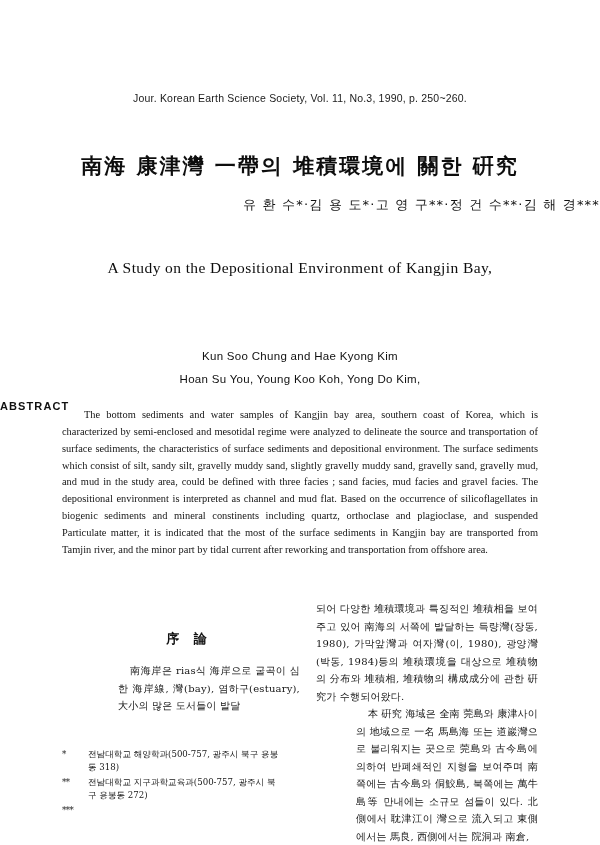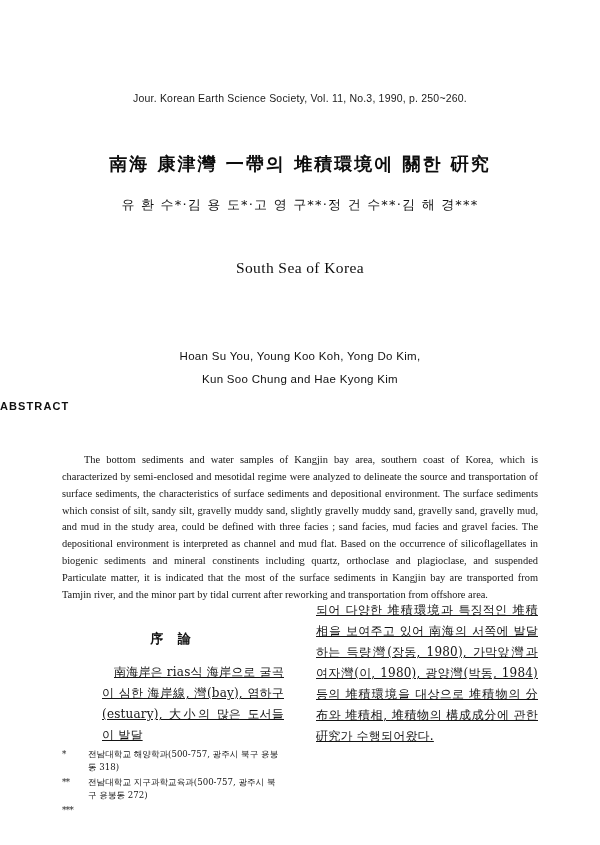"南海 康津灣 一帶의 堆積環境에 關한" .title-ko { font-size: 18px -> 21px }
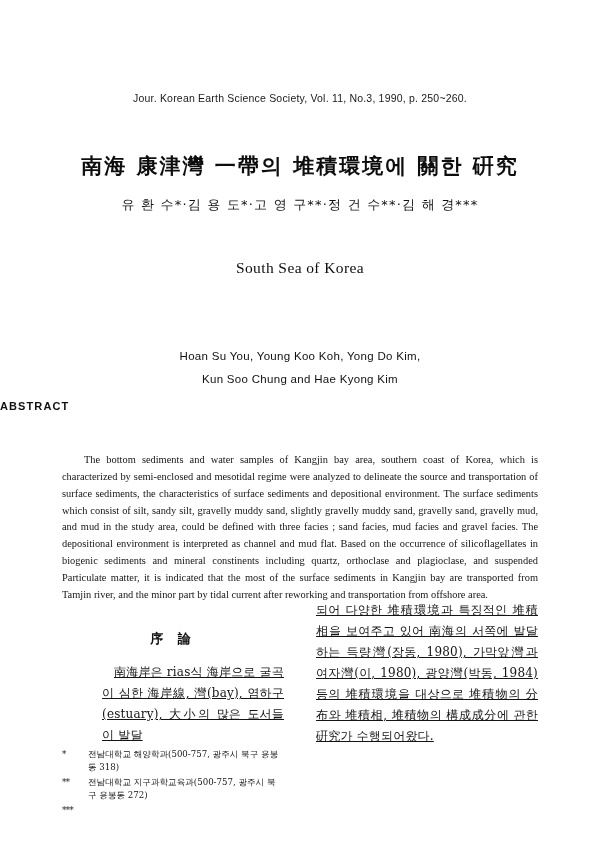"유 환 수*·김 용 도*·고" .authors-ko { text-align: center -> right }
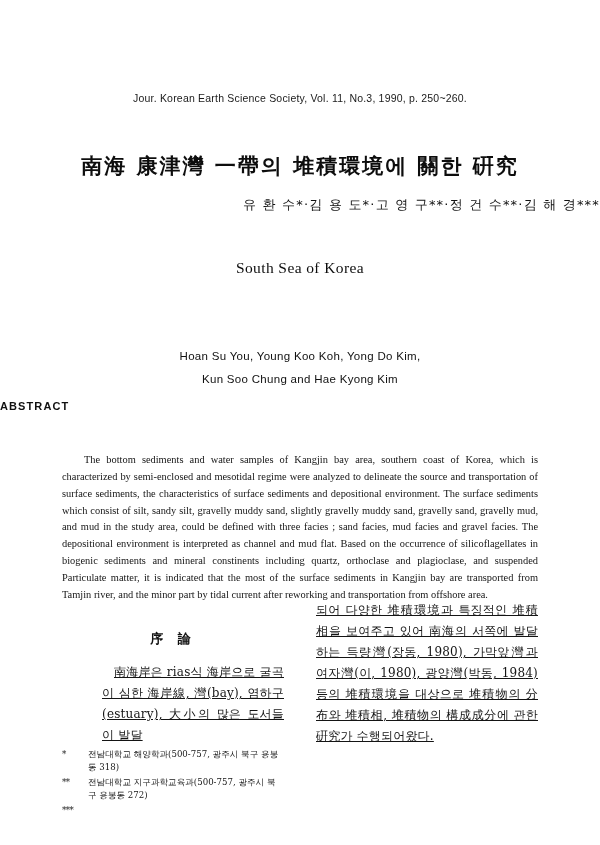"A Study on the Depositional" div { html: none -> <div>A Study on the Depositional Environment of Kangjin Bay,</div> }
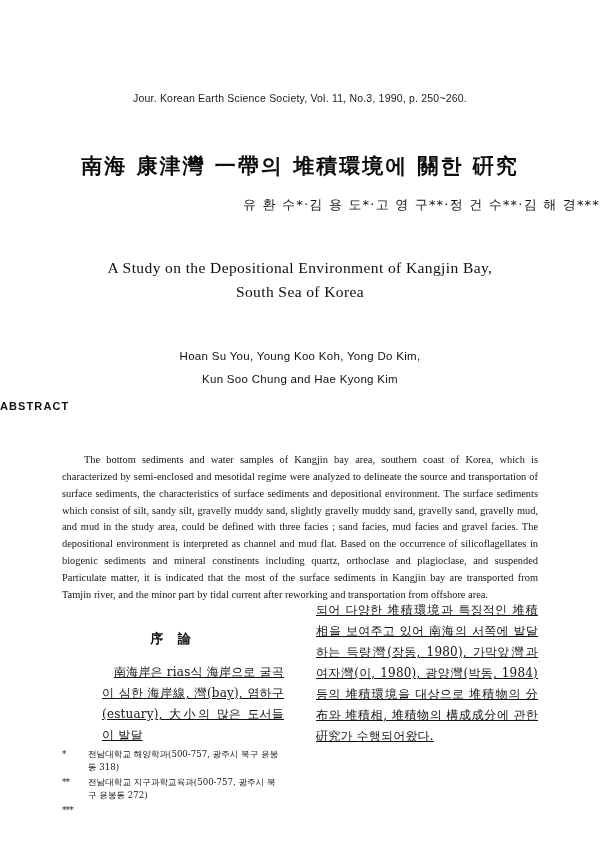"South Sea of Korea" div { html: <div>South Sea of Korea</div> -> none }
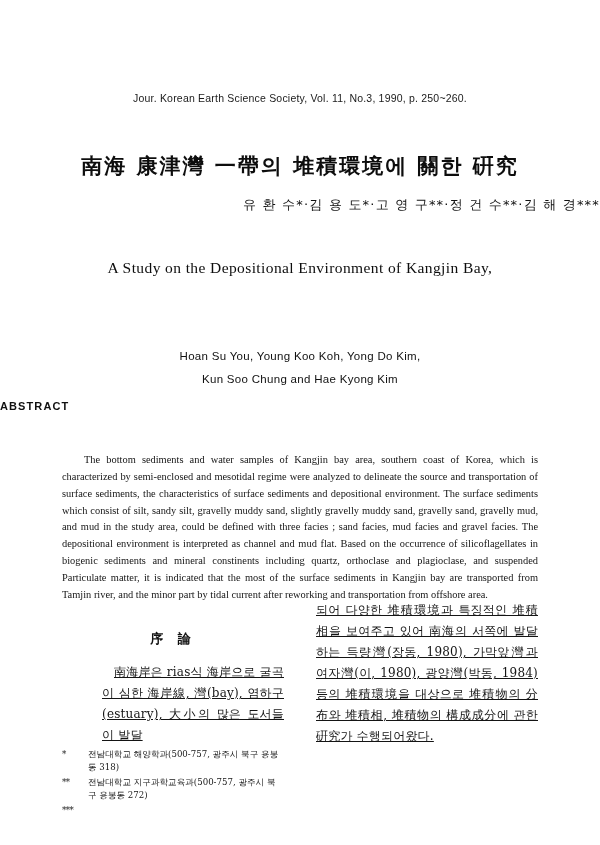"Hoan Su You, Young Koo" div { order: before "Kun Soo Chung and Hae" -> after "Kun Soo Chung and Hae" }
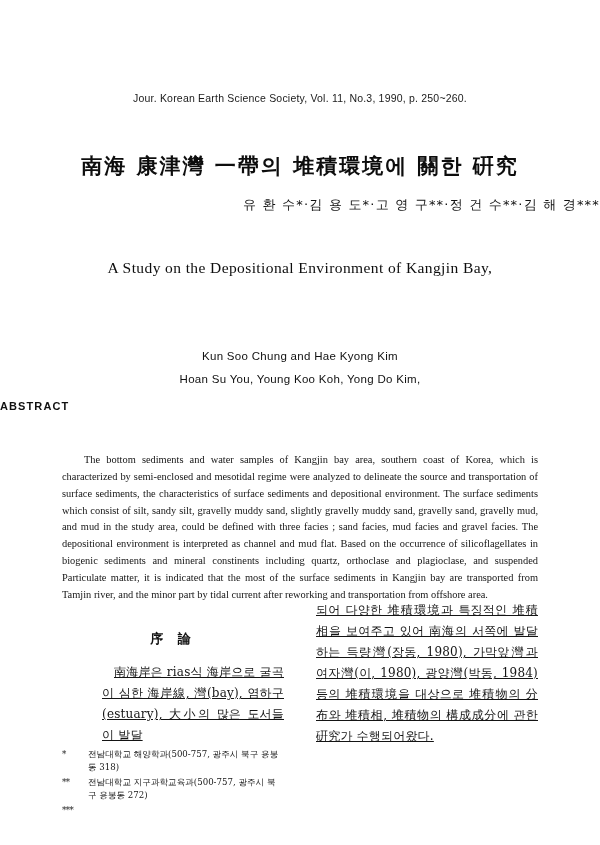"The bottom sediments and water" .abstract-body { top: 452px -> 407px }
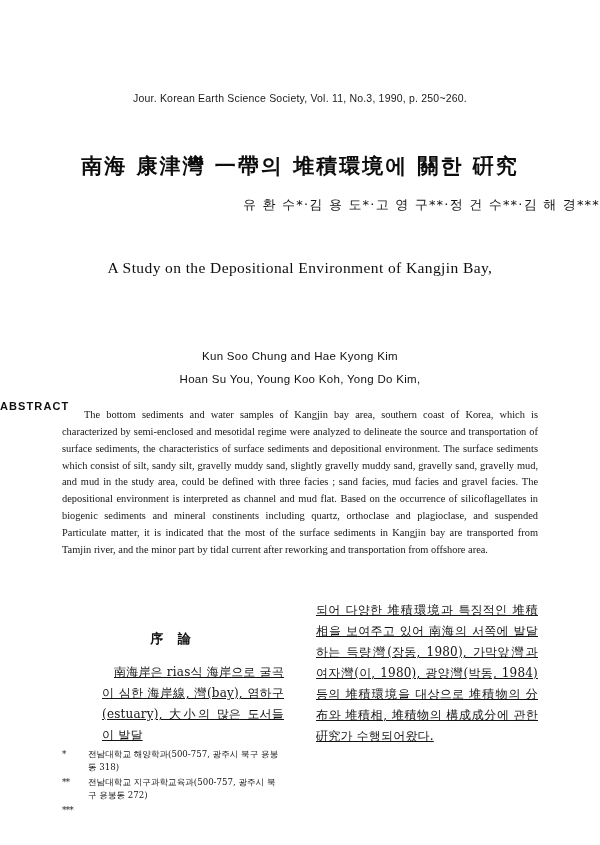"되어 다양한 堆積環境과 특징적인 堆積相을" .ko-para { font-size: 12px -> 10px; text-decoration: underline -> none }
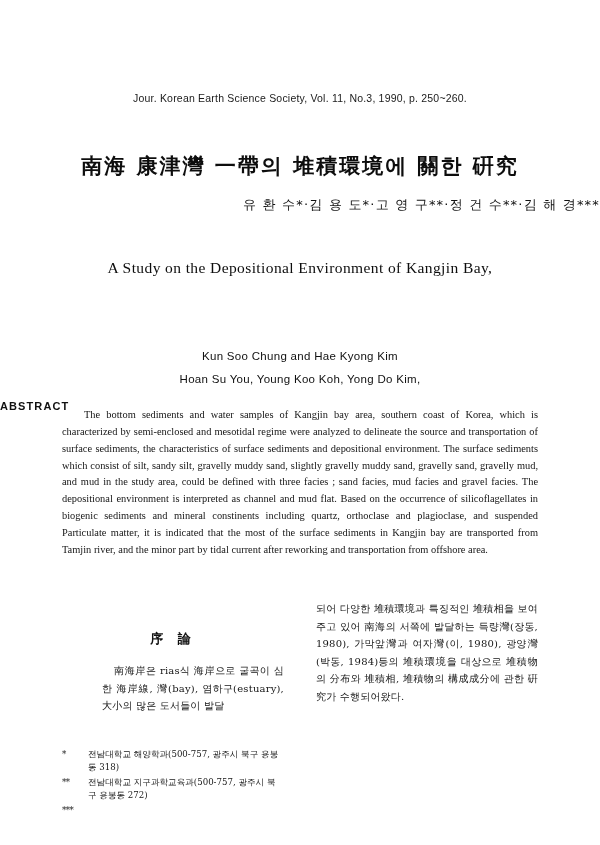"序 論" .col-left { left: 0 -> 16px }
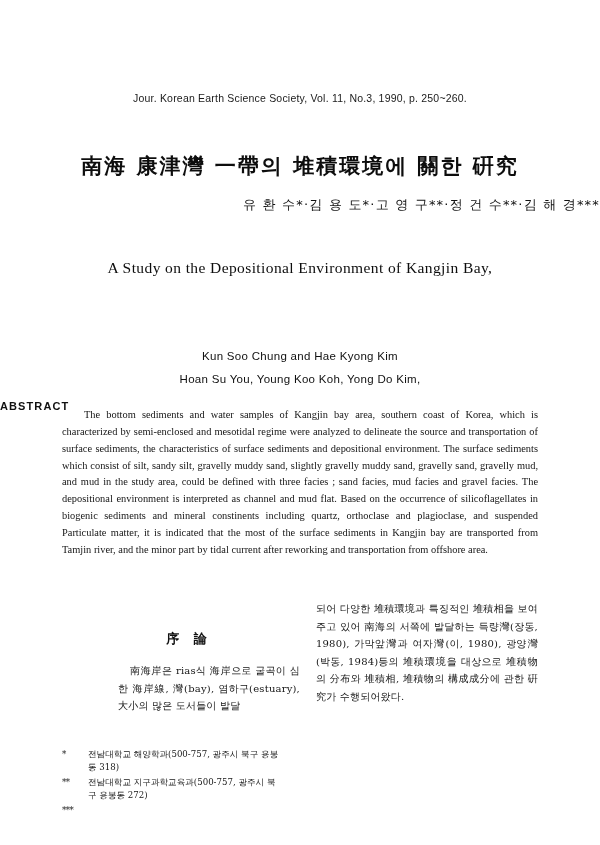"本 硏究 海域은 全南 莞島와" div.ko-para { html: none -> <div>本 硏究 海域은 全南 莞島와 康津사이의 地域으로 一名 馬島海 또는 道巖灣으로 불리워지는 곳으로 莞島와 古今島에 의하여 반폐쇄적인 지형을 보여주며 南쪽에는 古今島와 侗鮫島, 북쪽에는 萬牛島等 만내에는 소규모 섬들이 있다. 北側에서 耽津江이 灣으로 流入되고 東側에서는 馬良, 西側에서는 院洞과 南倉,</div> }
